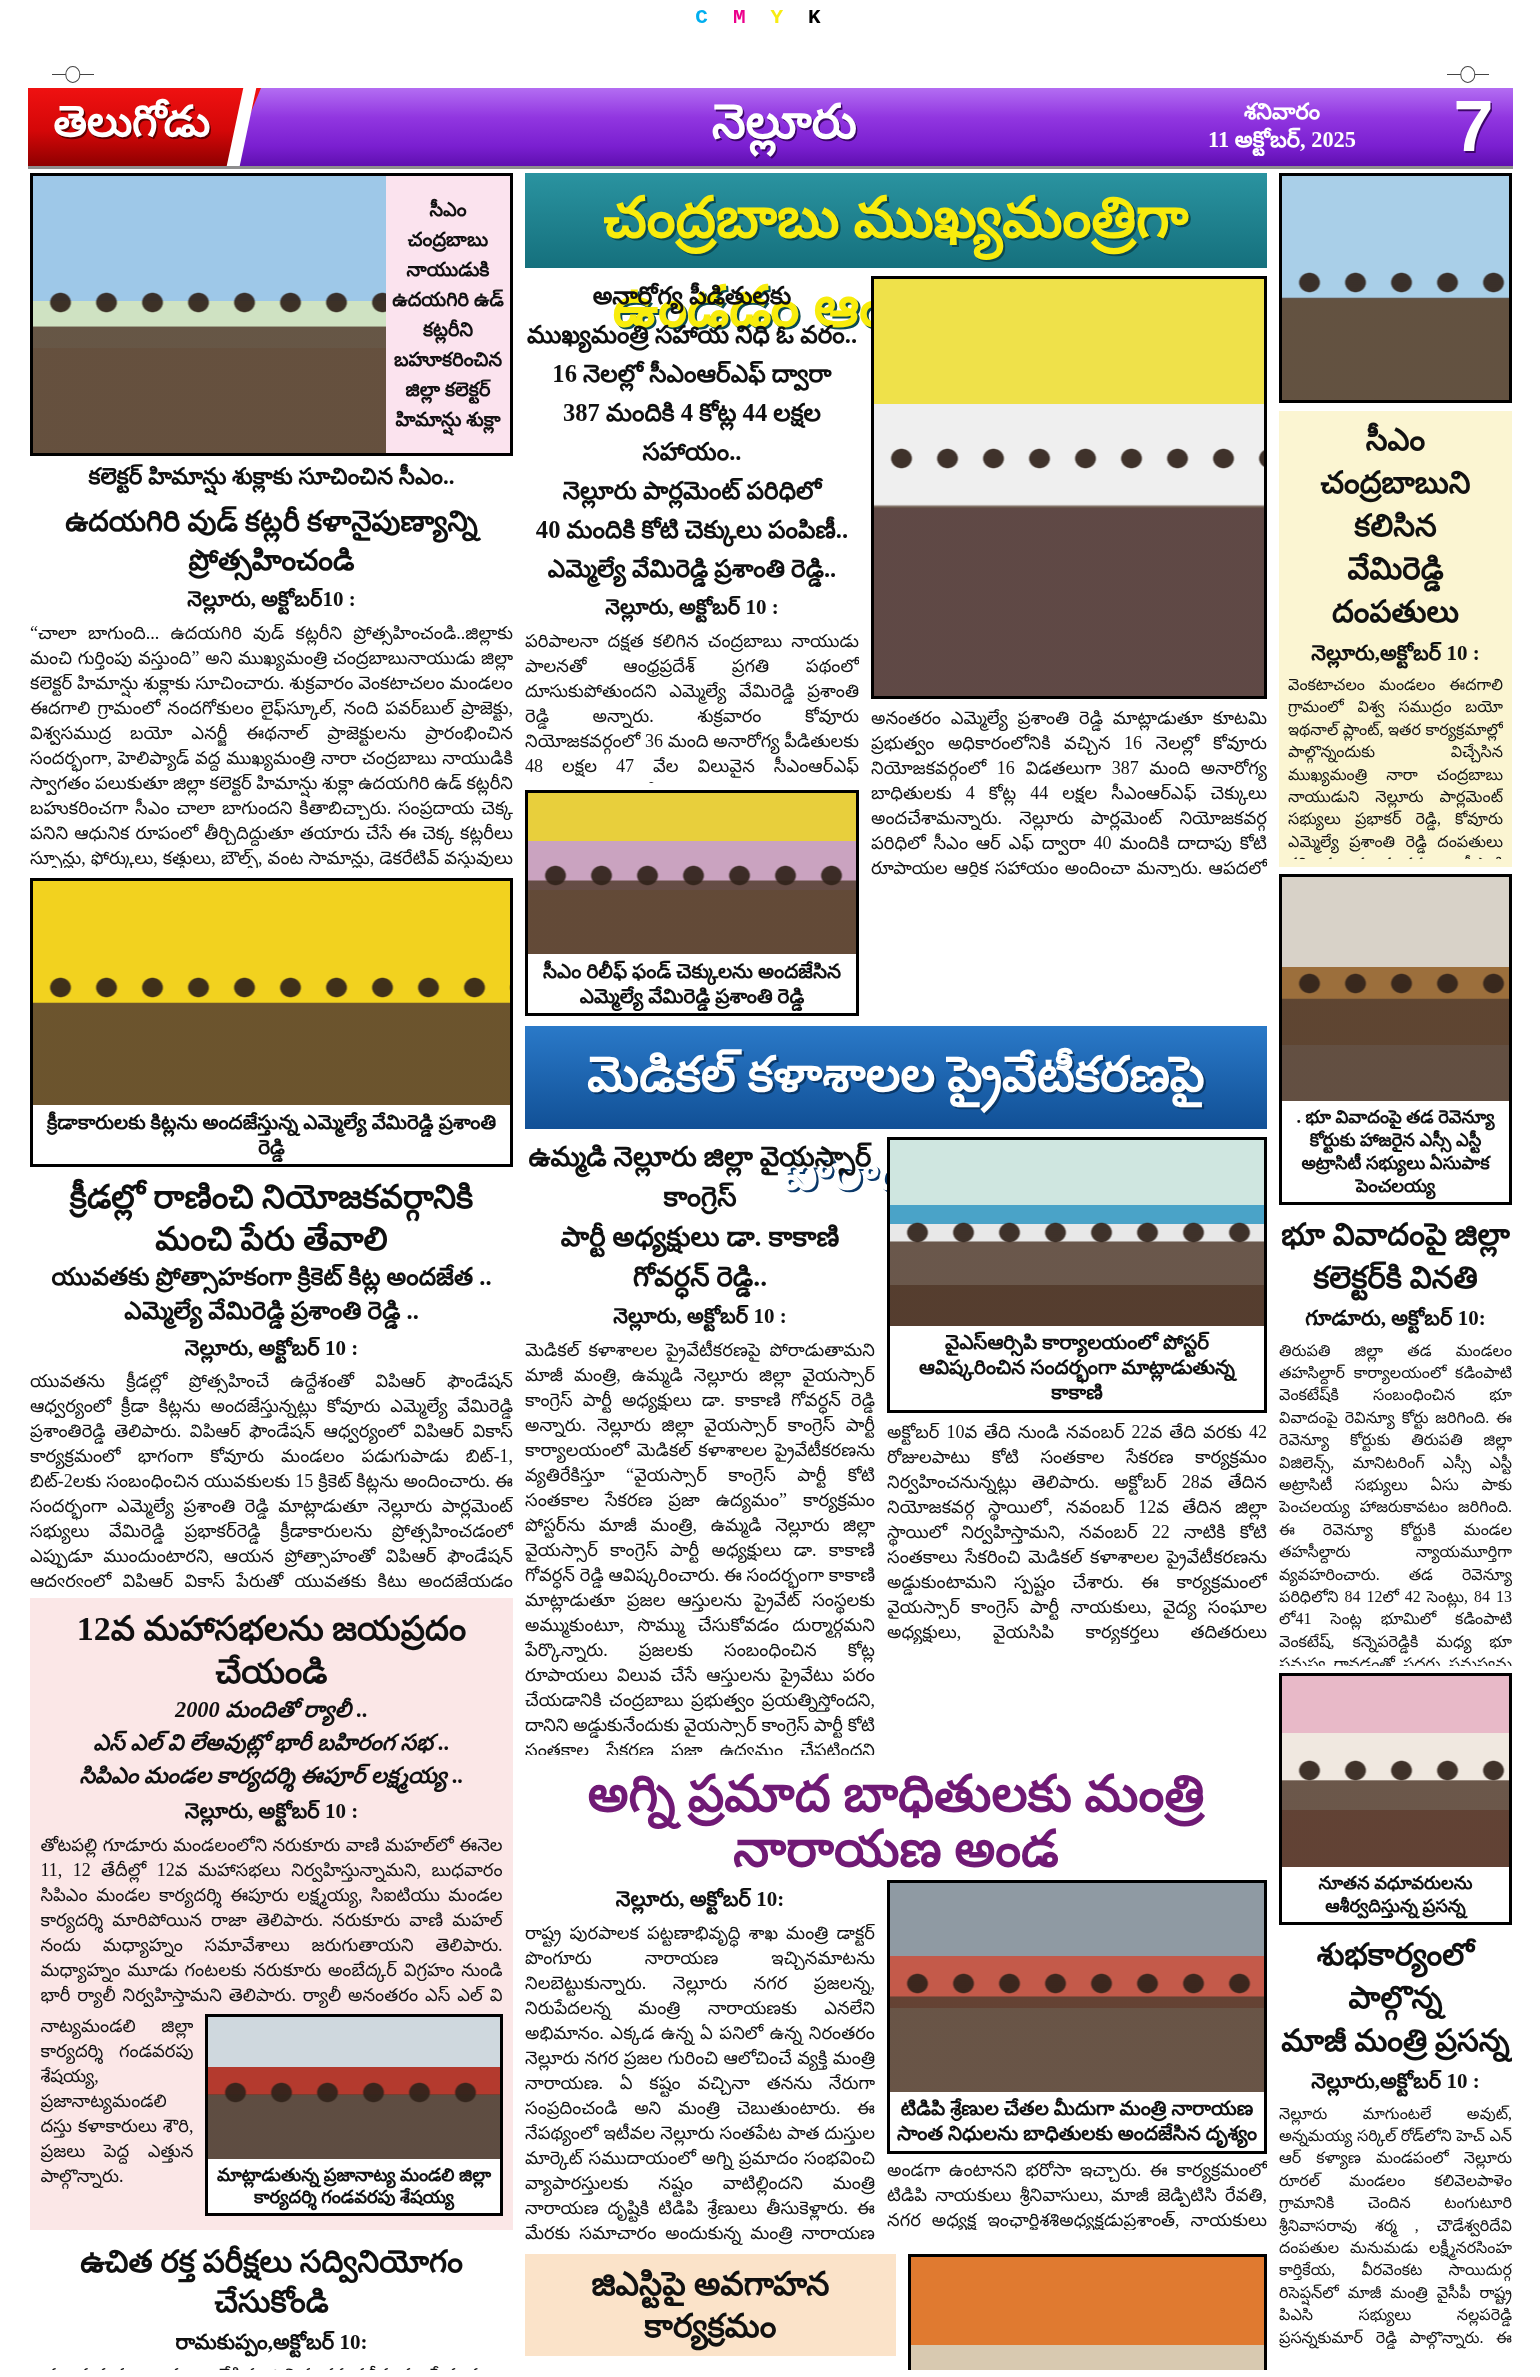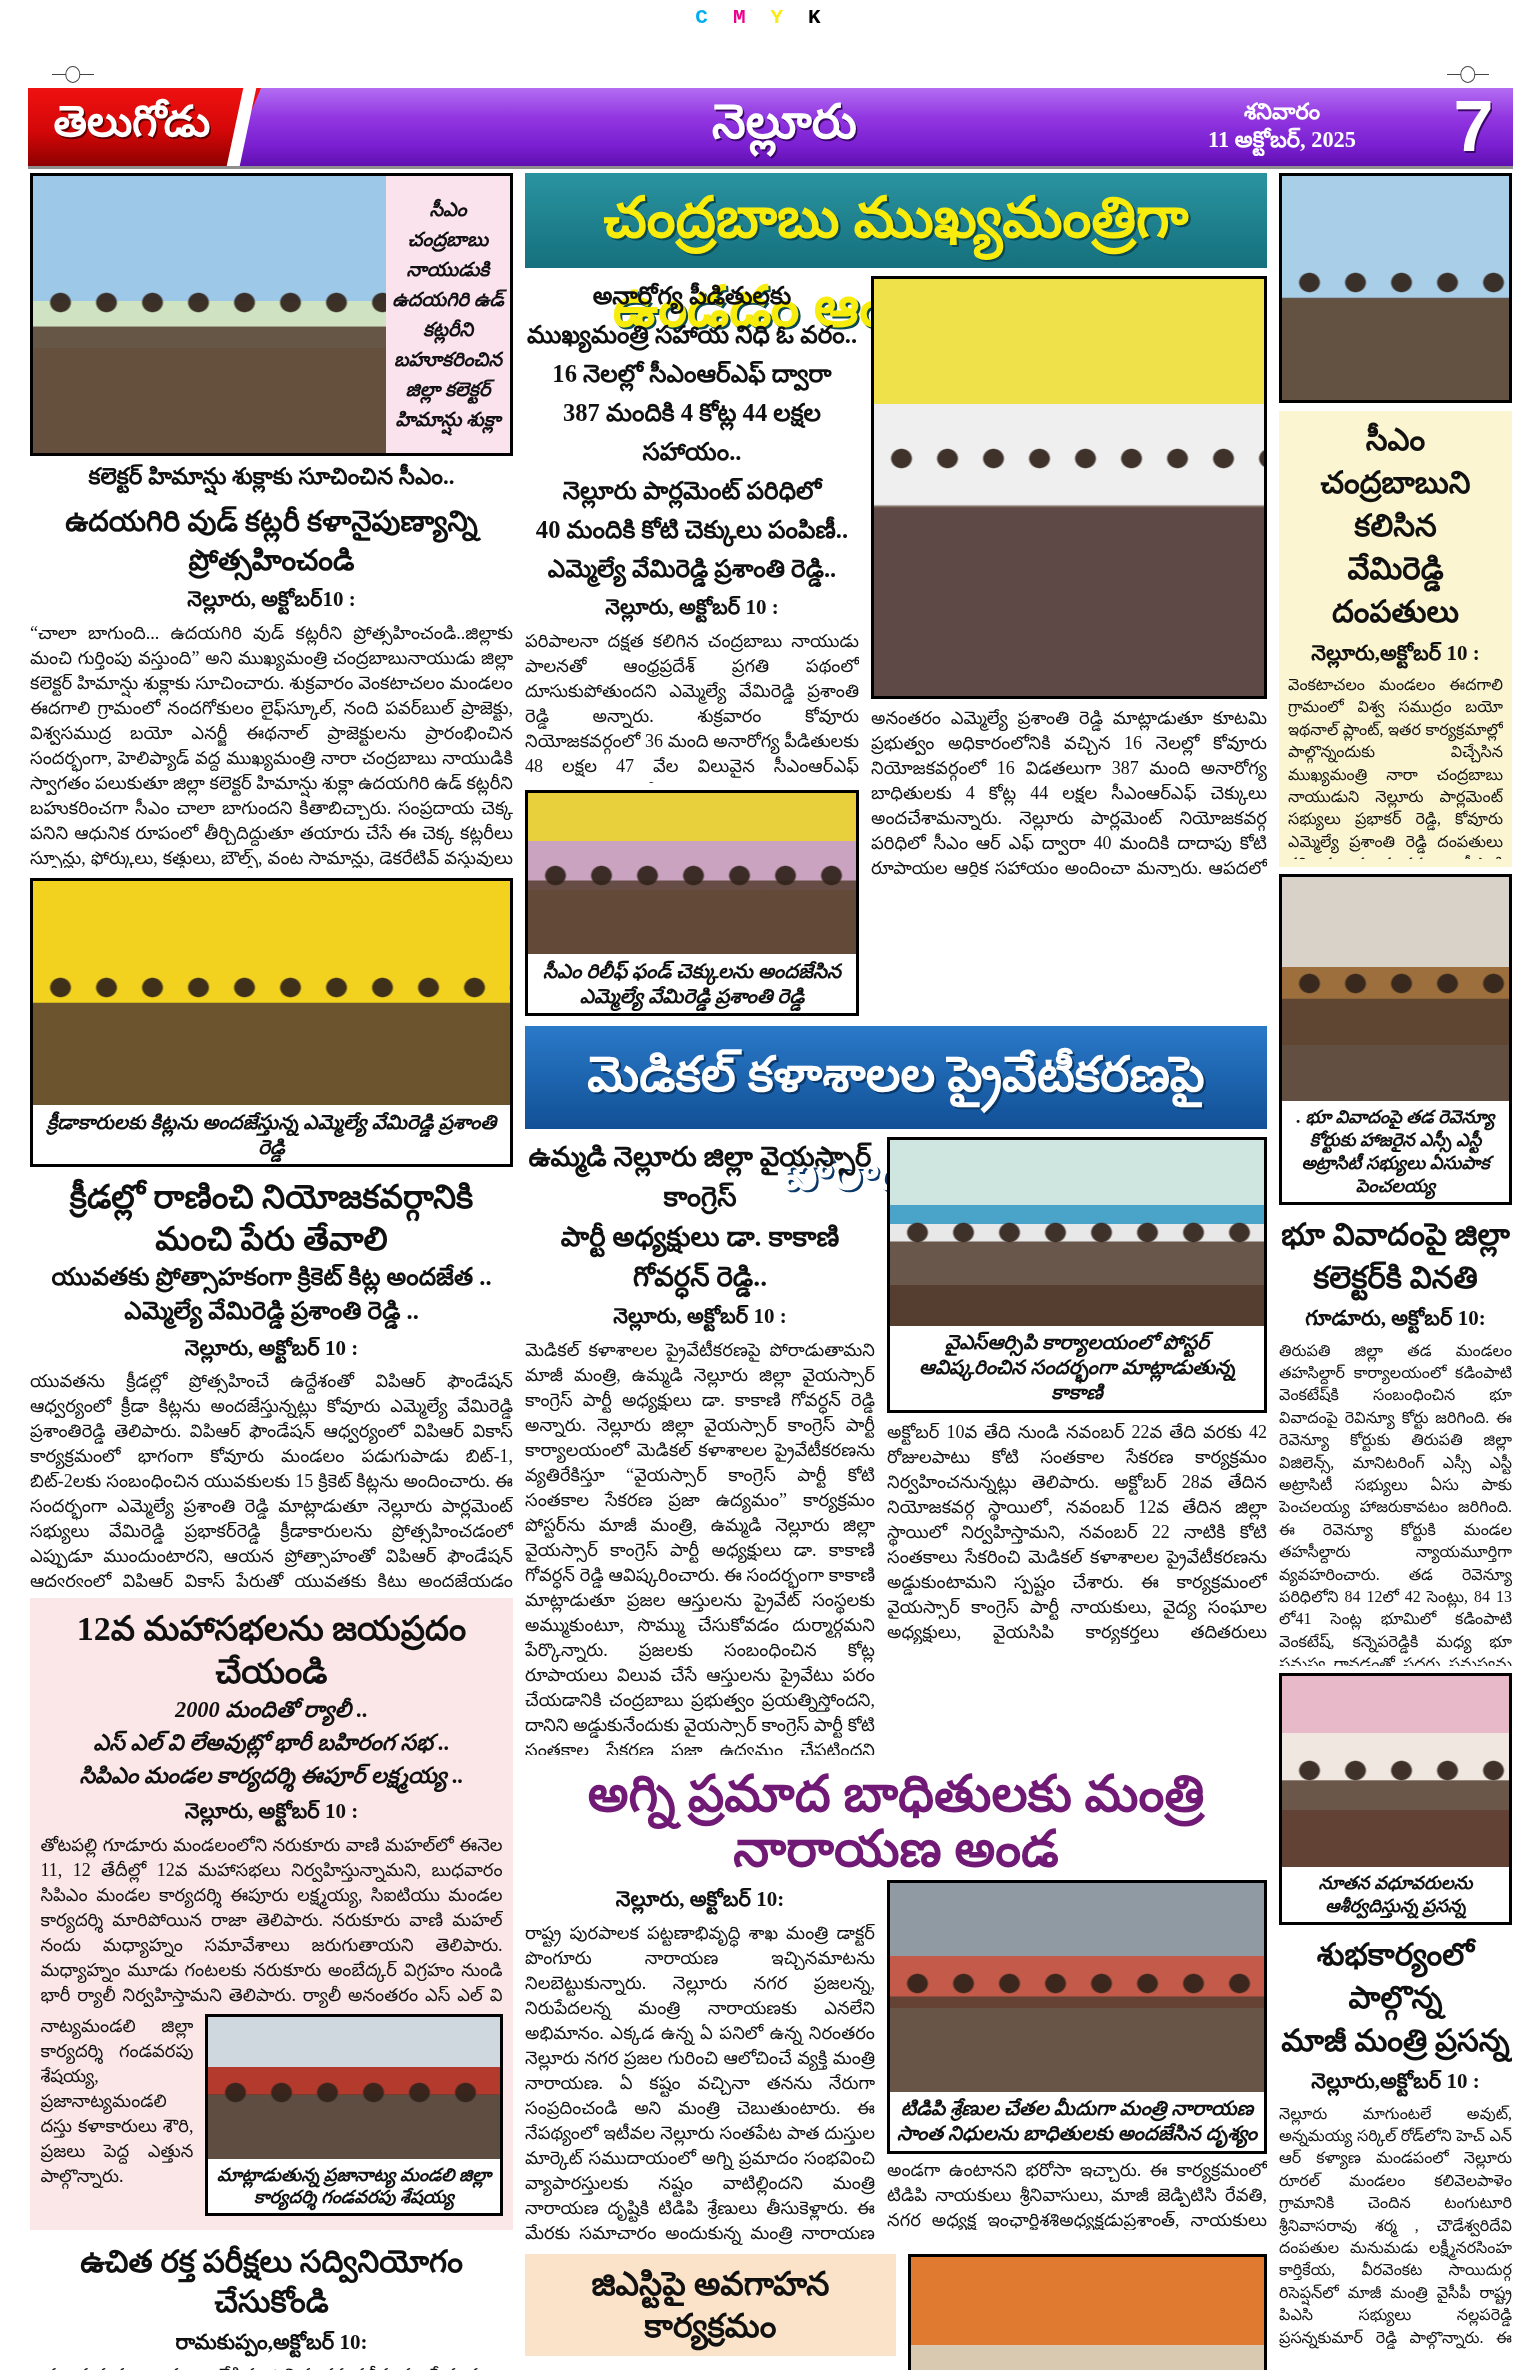"సీఎం చంద్రబాబు నాయుడుకి ఉదయగిరి ఉడ్" .box { font-style: italic -> none }
